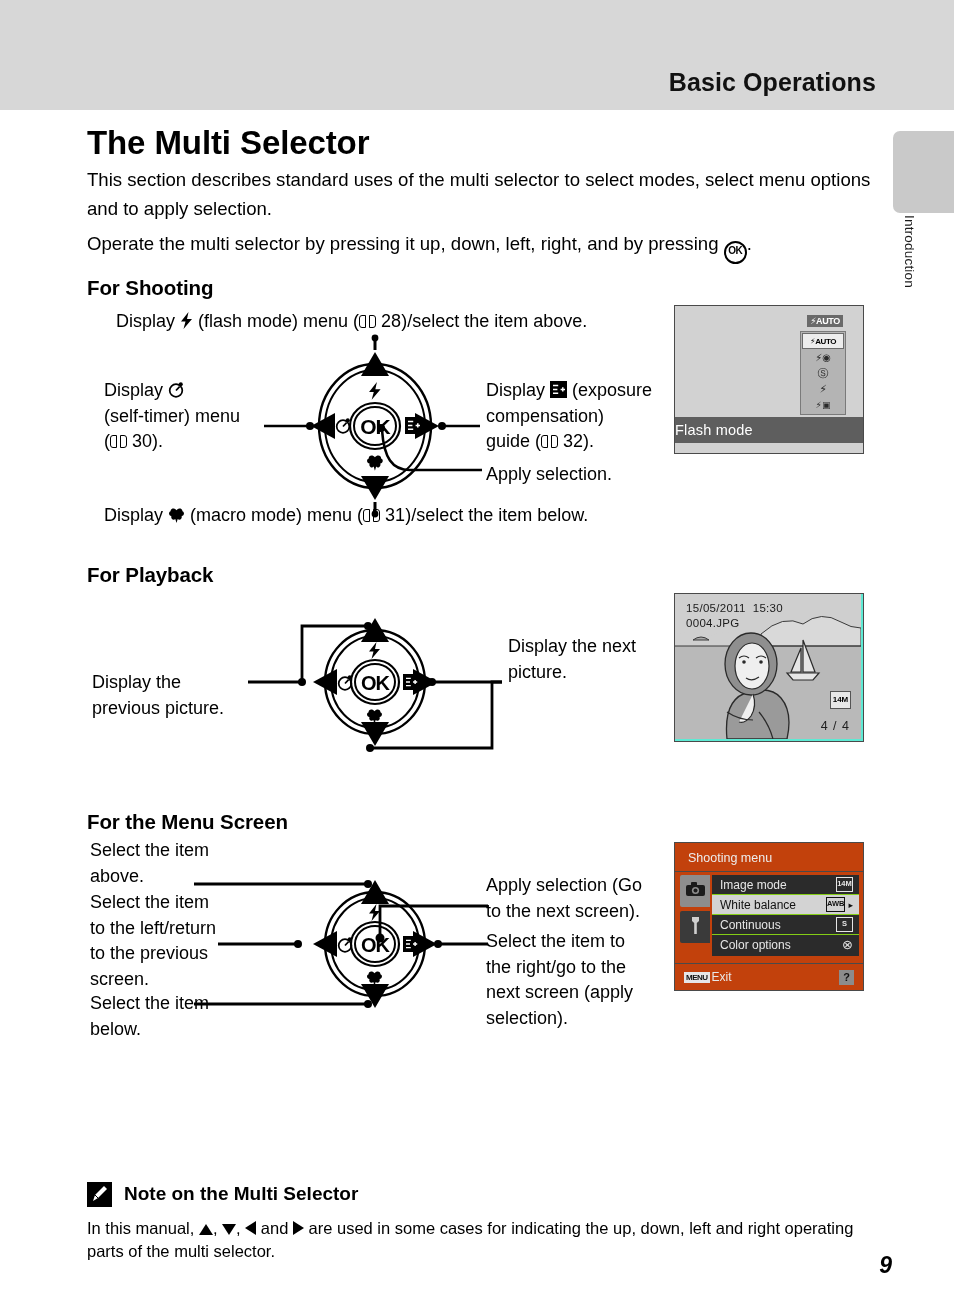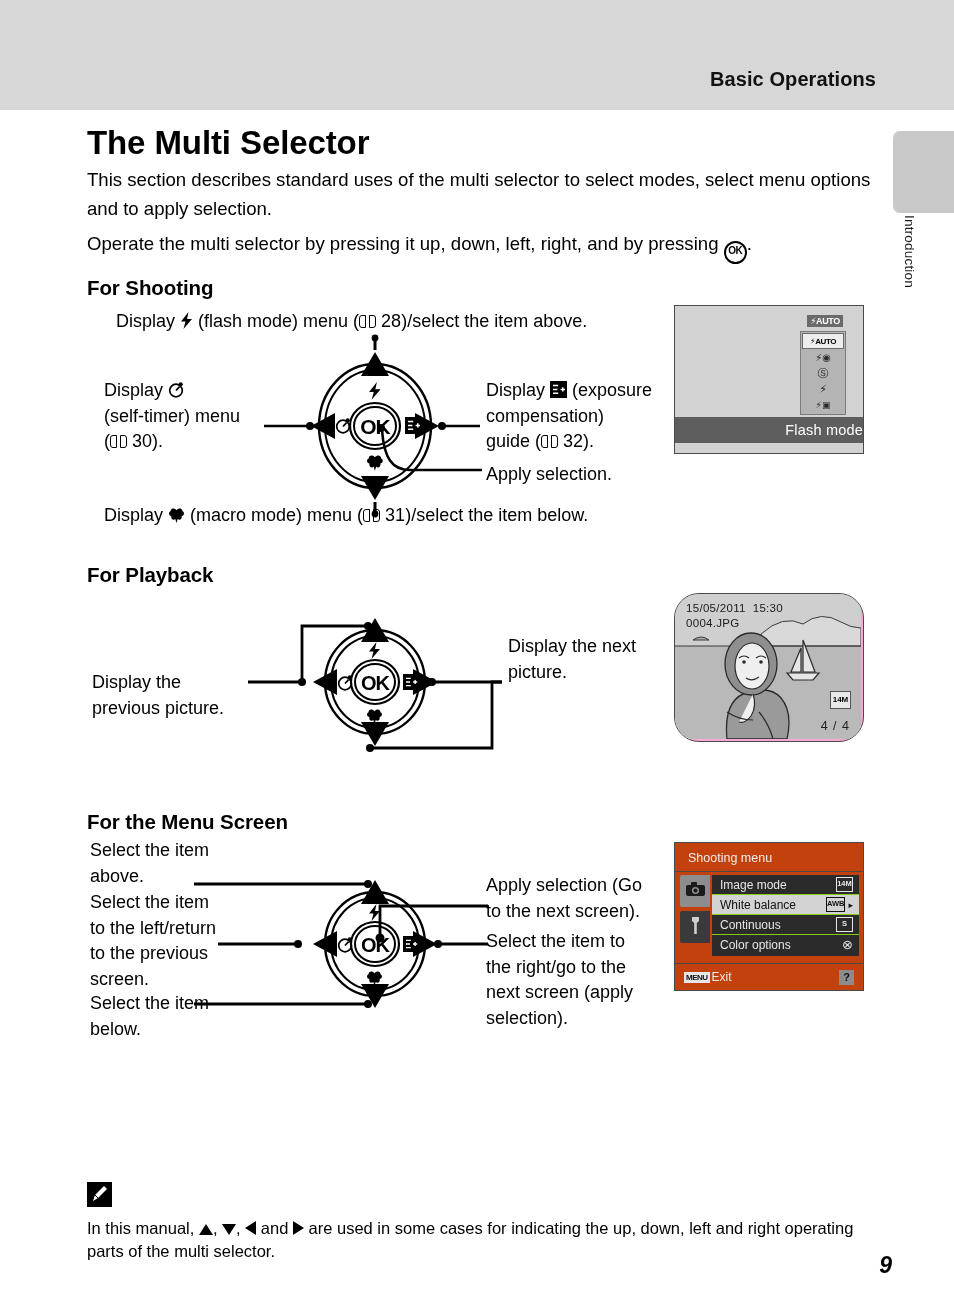"Basic Operations" .header-title { font-size: 20px -> 25px }
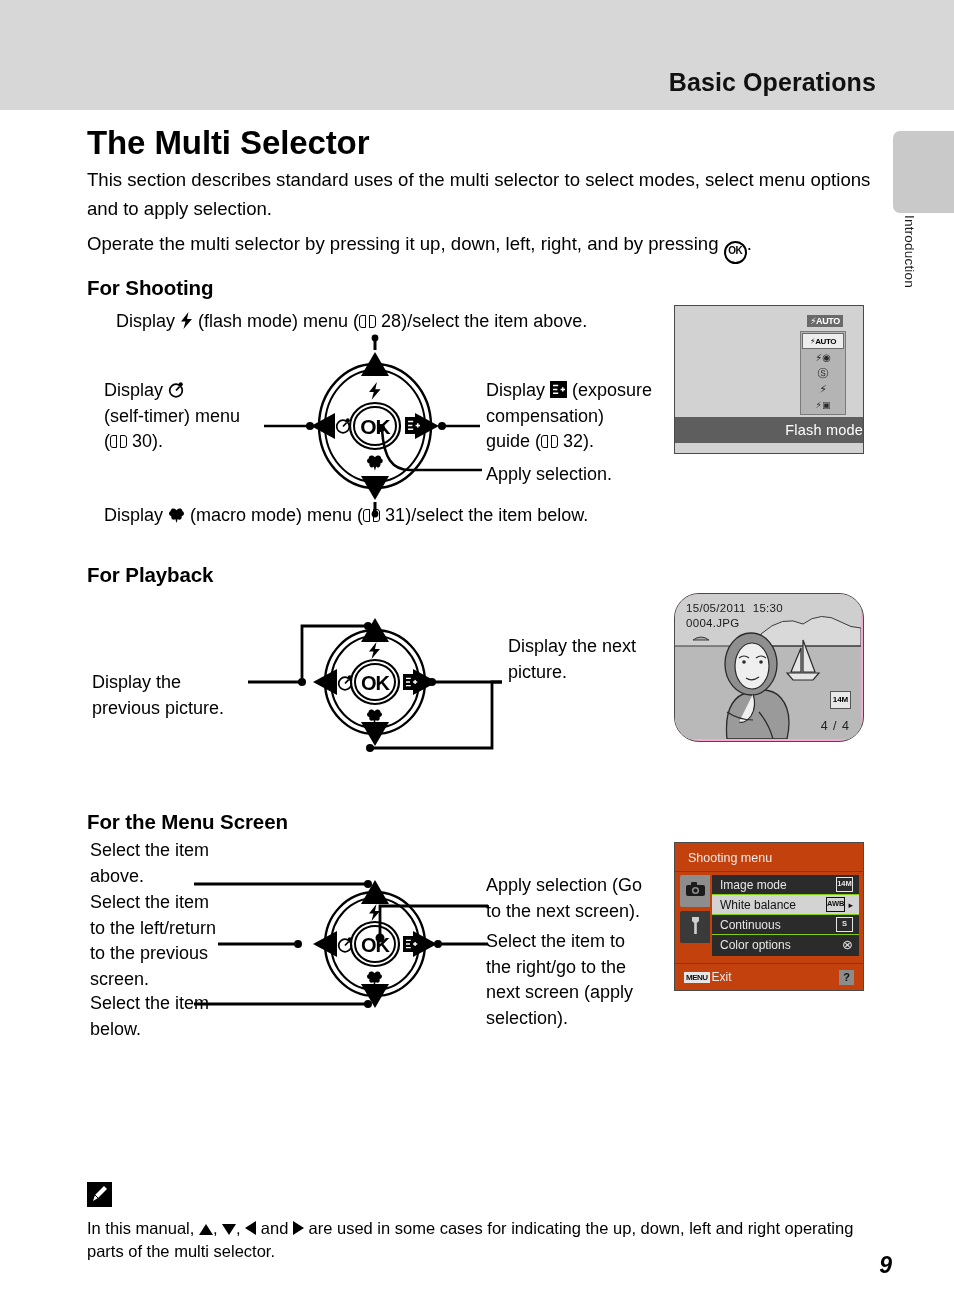"Flash mode" .lcd-flash .fm-bar { text-align: right -> left }
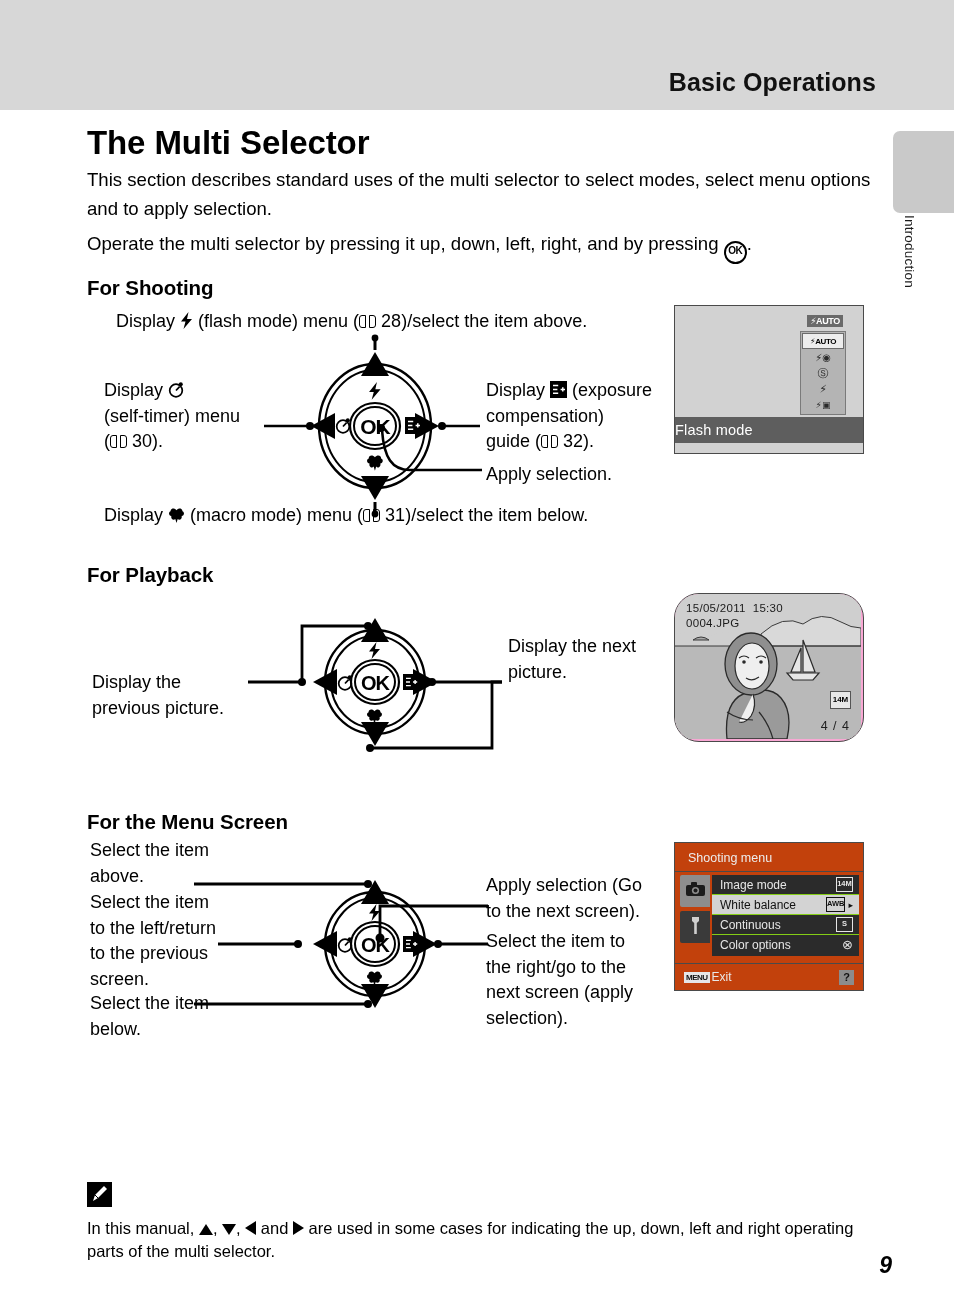"15/05/2011 15:30" .lcd-play { background: #f9a8d4 -> #5eead4; border-radius: 25px -> none }
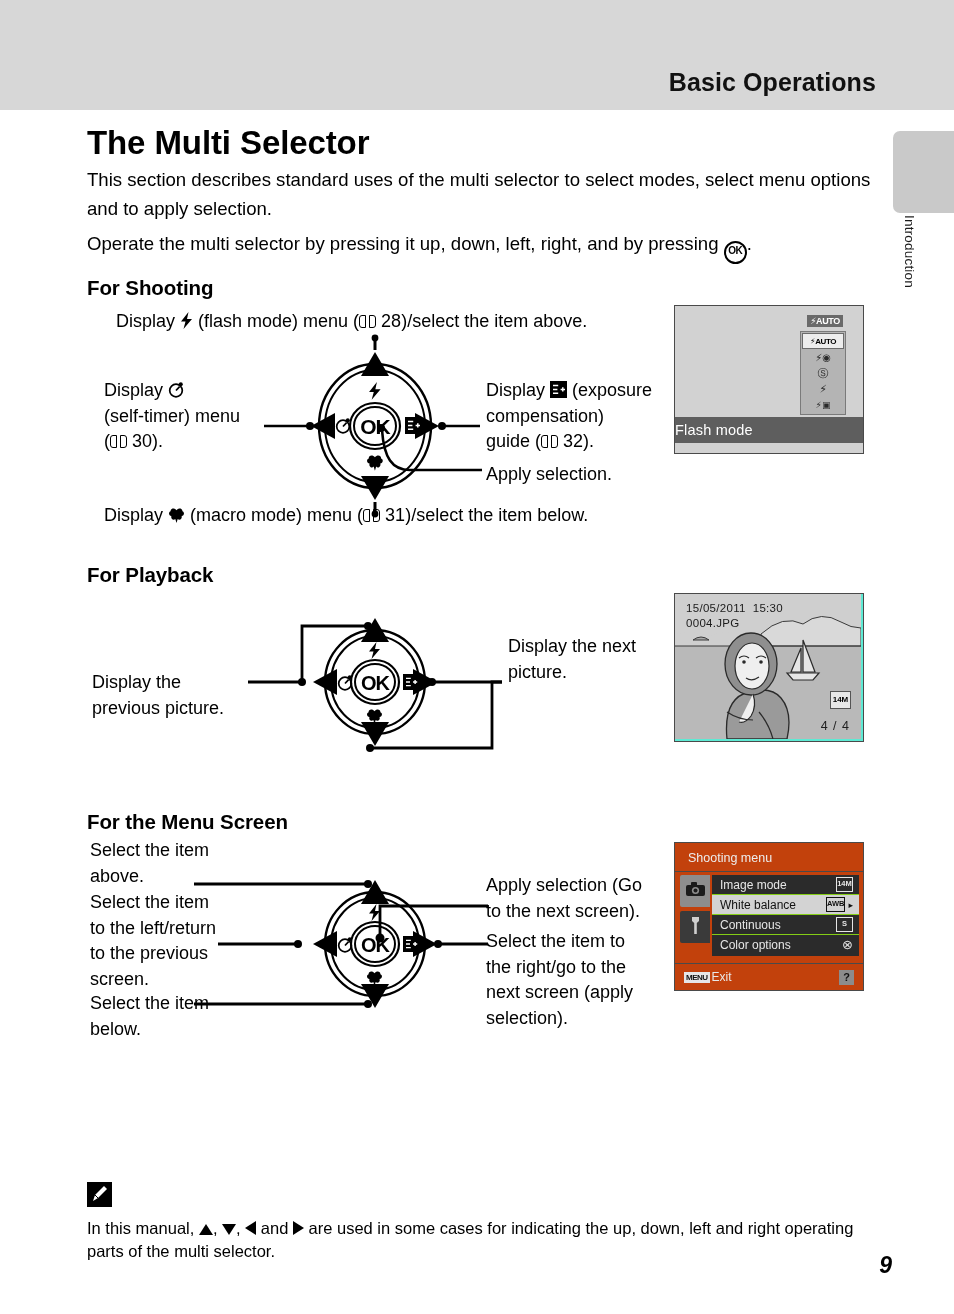"Note on the Multi Selector" div.note-title { html: none -> <div>Note on the Multi Selector</div> }
